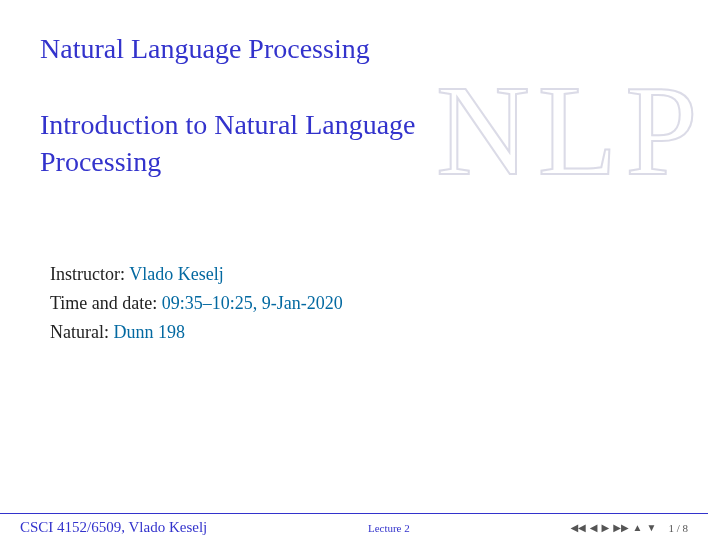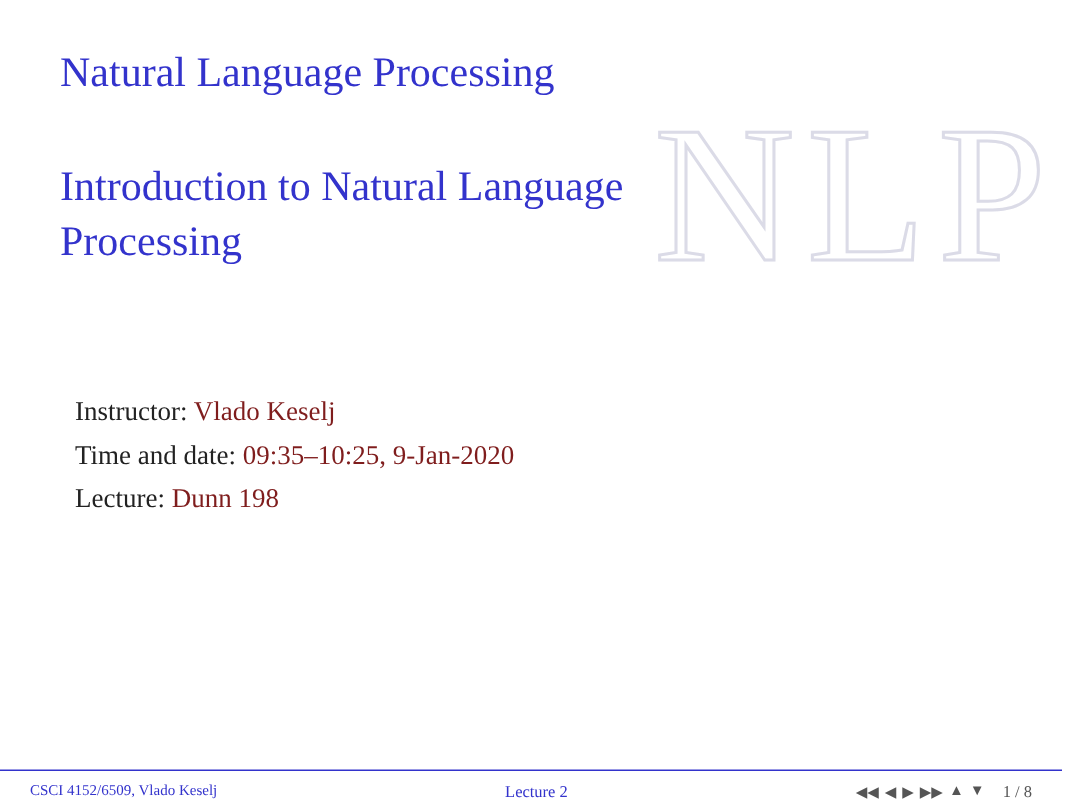"Vlado Keselj" .info-value { color: #7f1d1d -> #0369a1 }
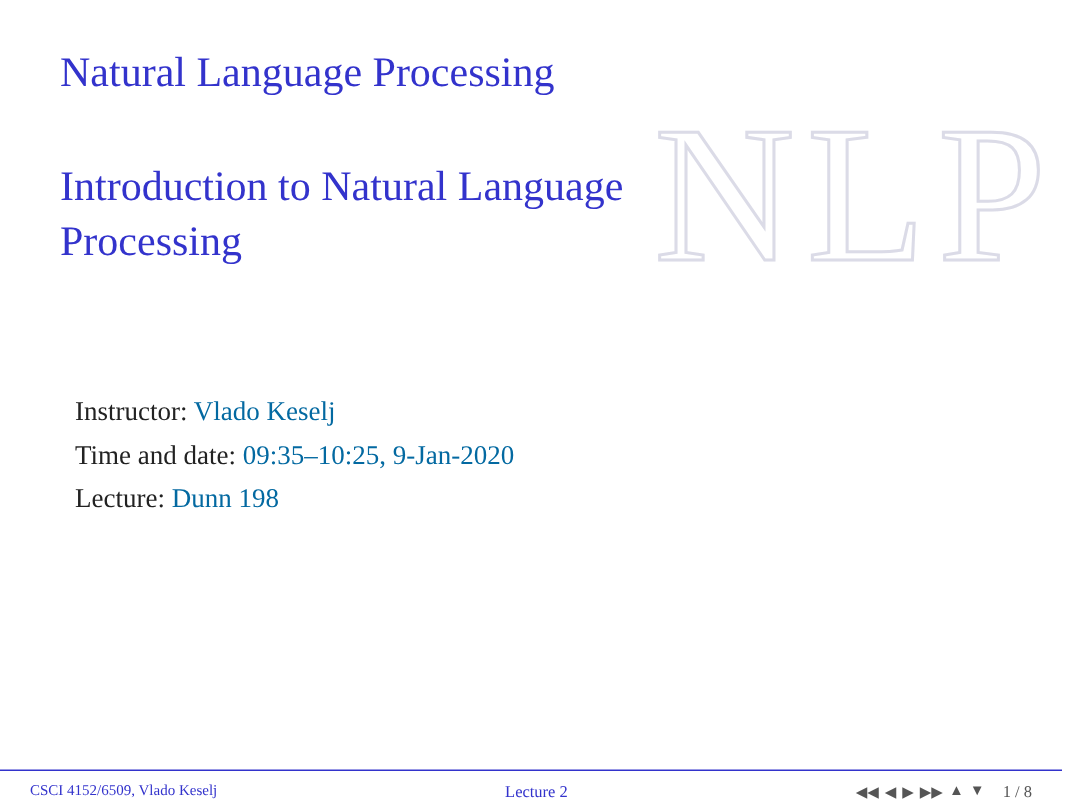"Lecture:" span.info-label { text: Lecture -> Natural }
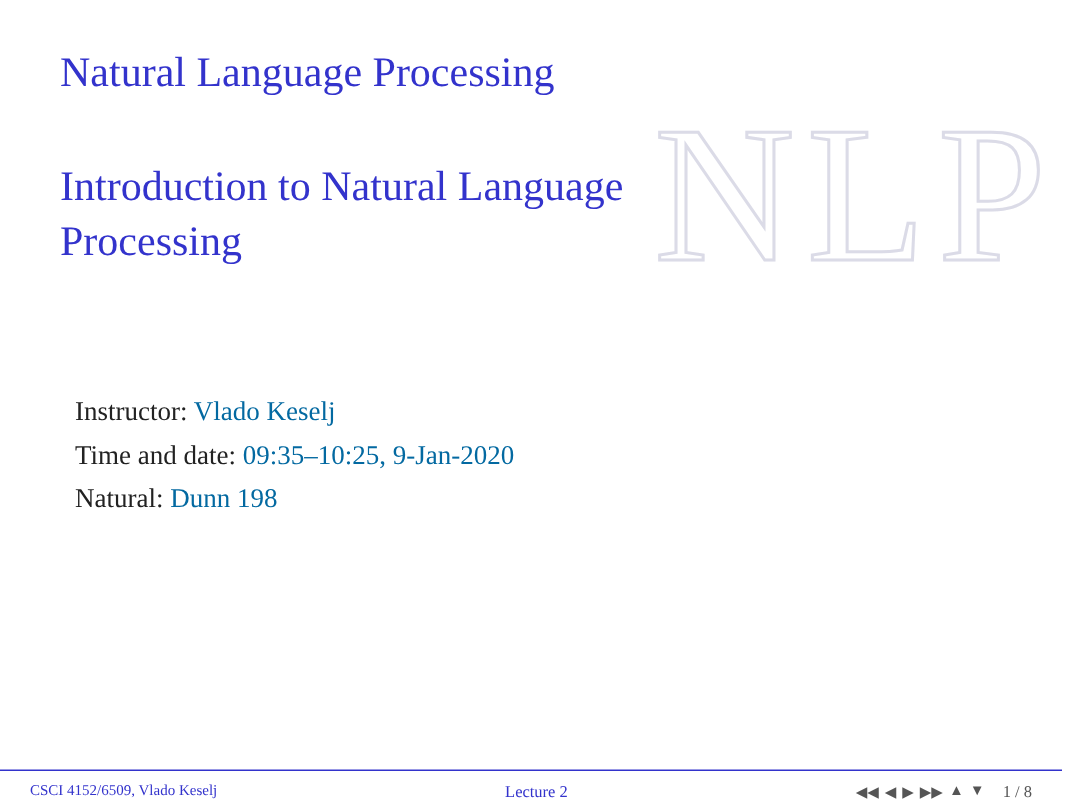"CSCI 4152/6509, Vlado Keselj" .footer-left { font-size: 10px -> 15px }
